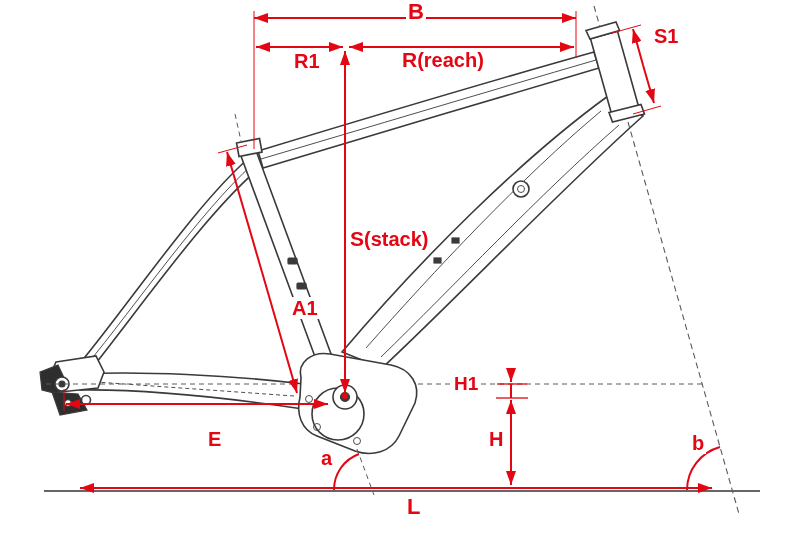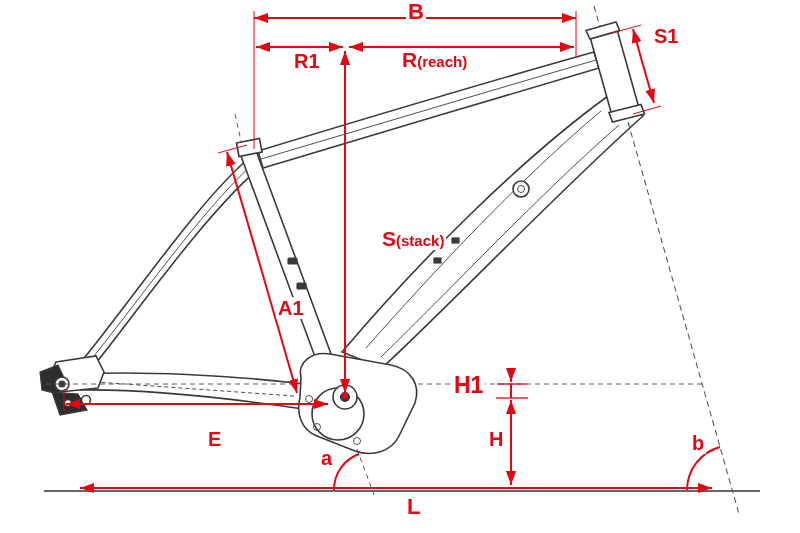"(reach)" .suffix { font-size: 15px -> 20px }
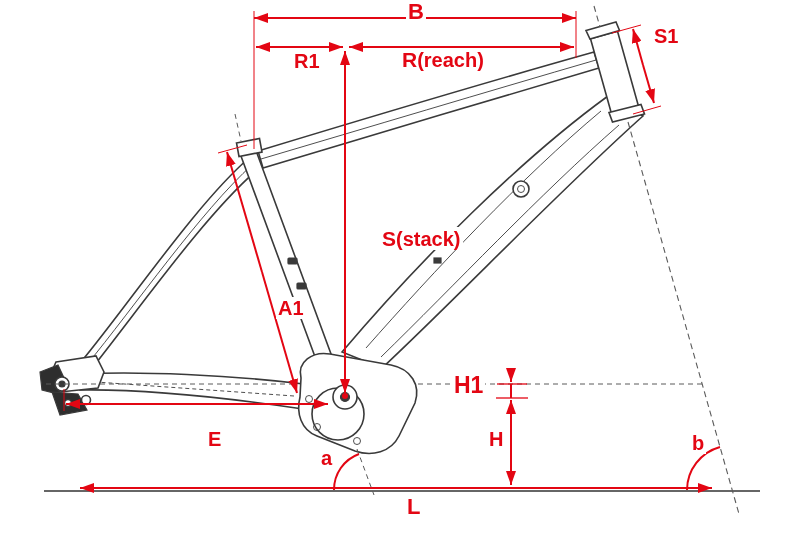"S(stack)" div.lbl { margin-left: 32px -> none }
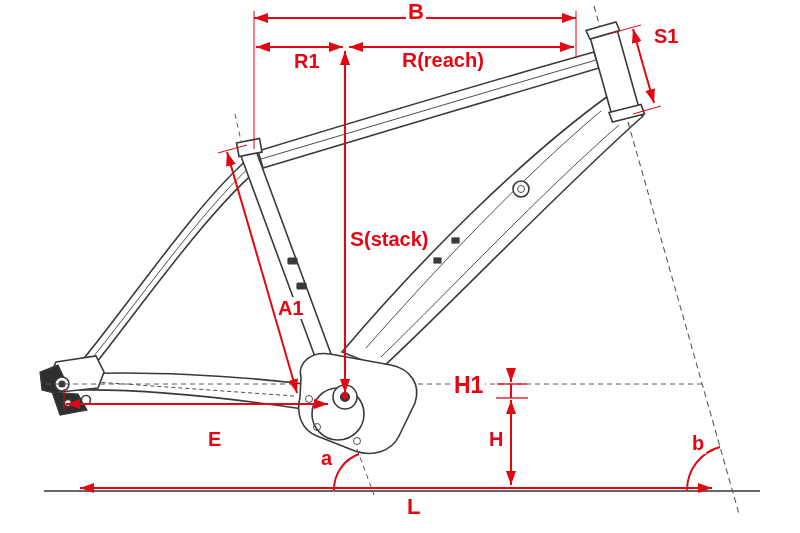"A1" div.lbl { left: 276px -> 290px }
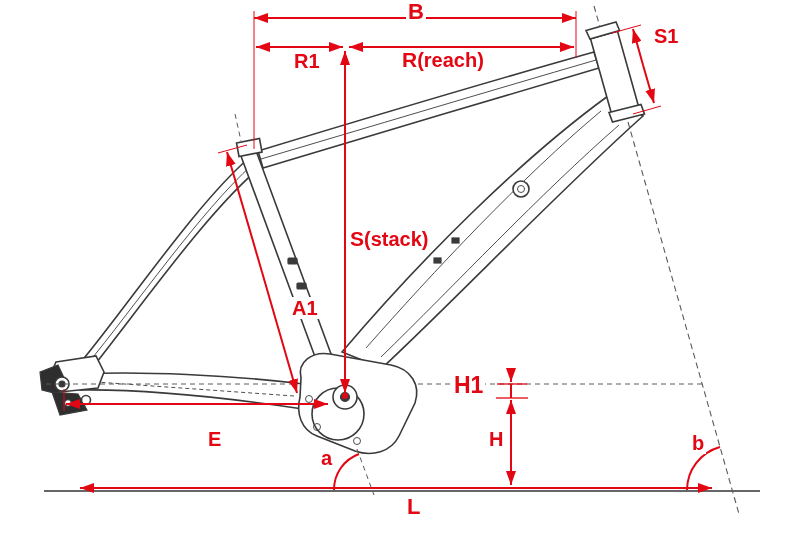"H1" .fs19 { font-size: 23px -> 19px }
